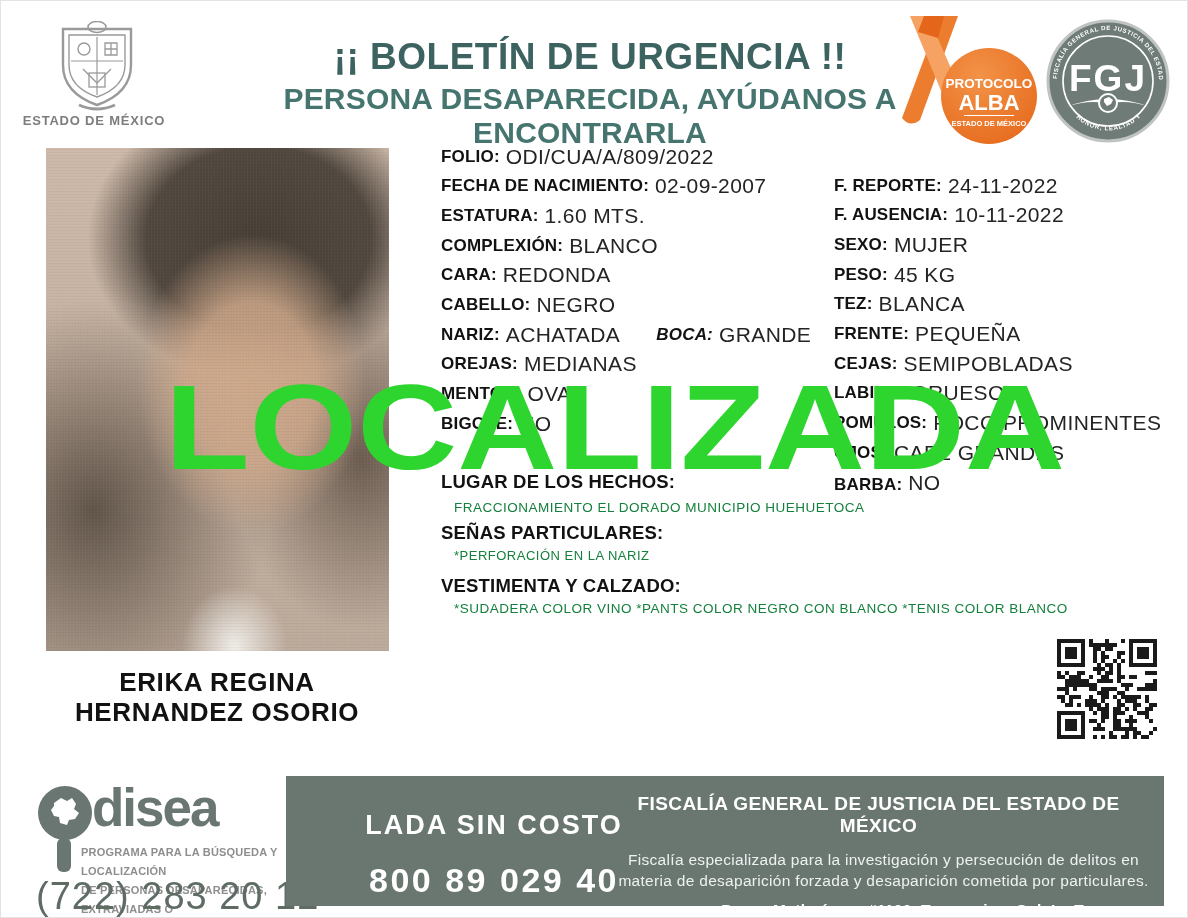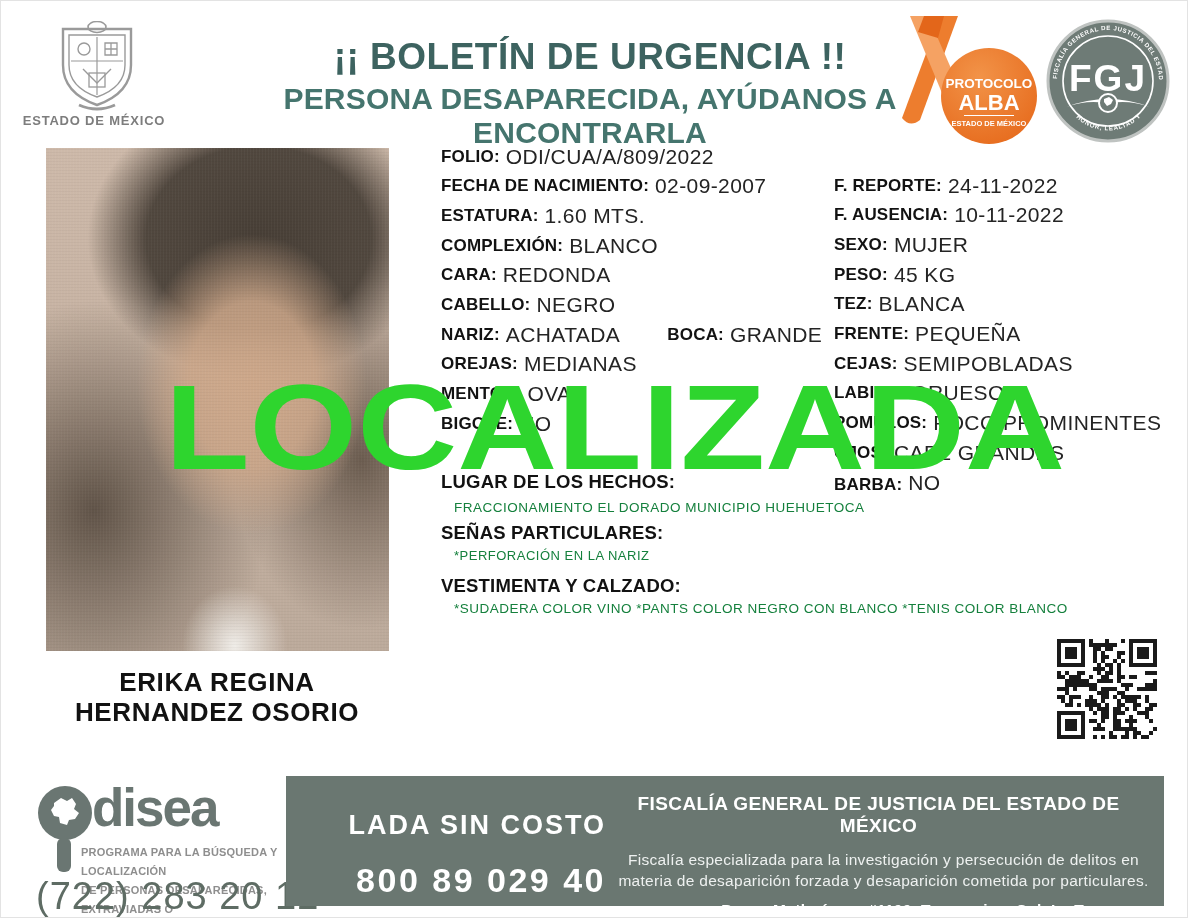"BOCA:" .lbl2 { font-style: none -> italic; margin-left: 47px -> 36px }
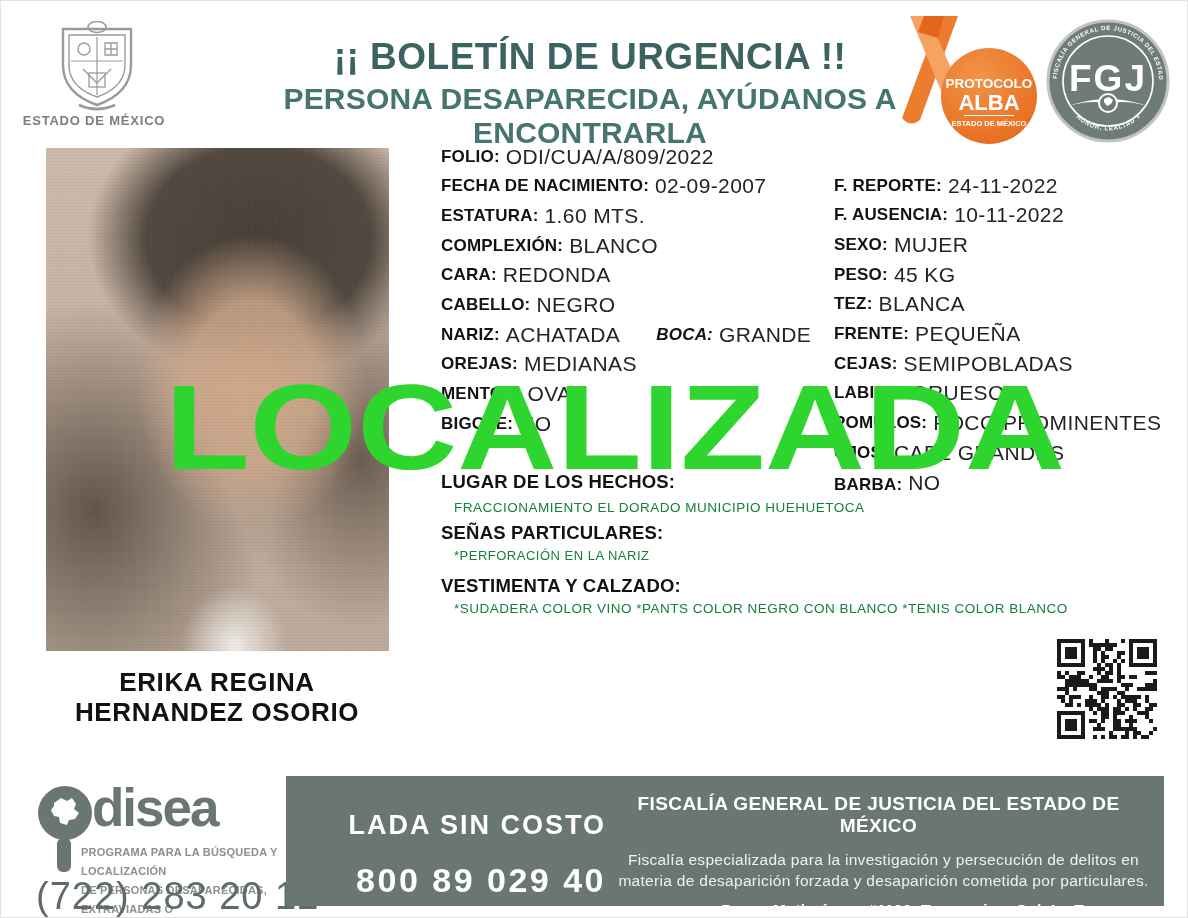"LADA SIN COSTO" .lada { padding-left: none -> 48px; text-align: right -> center }
